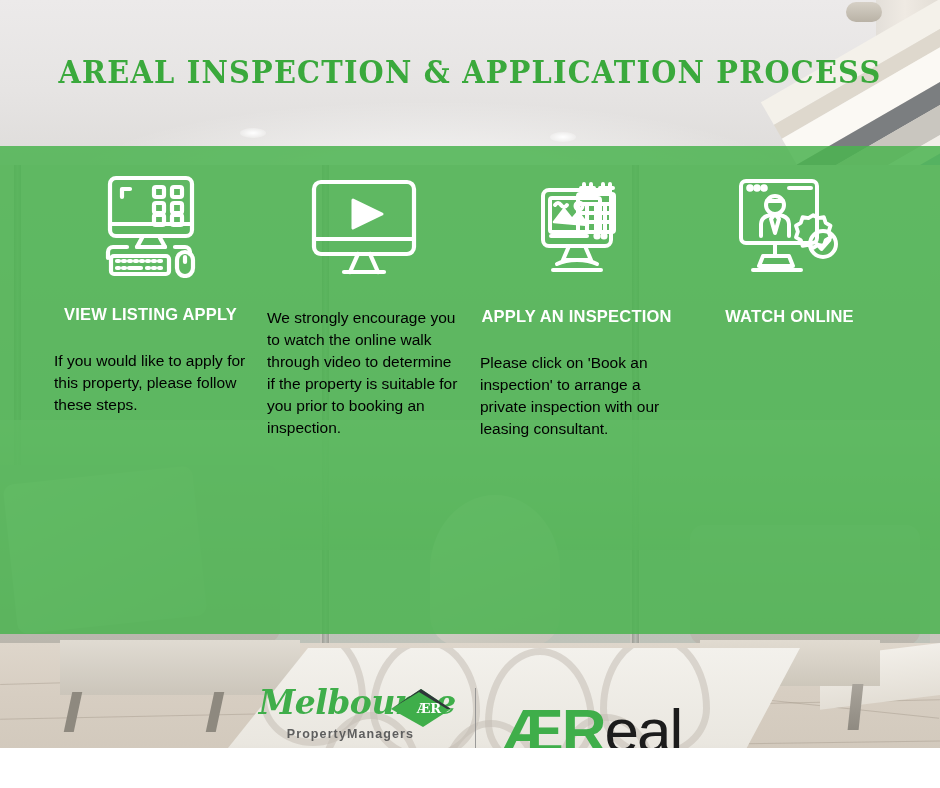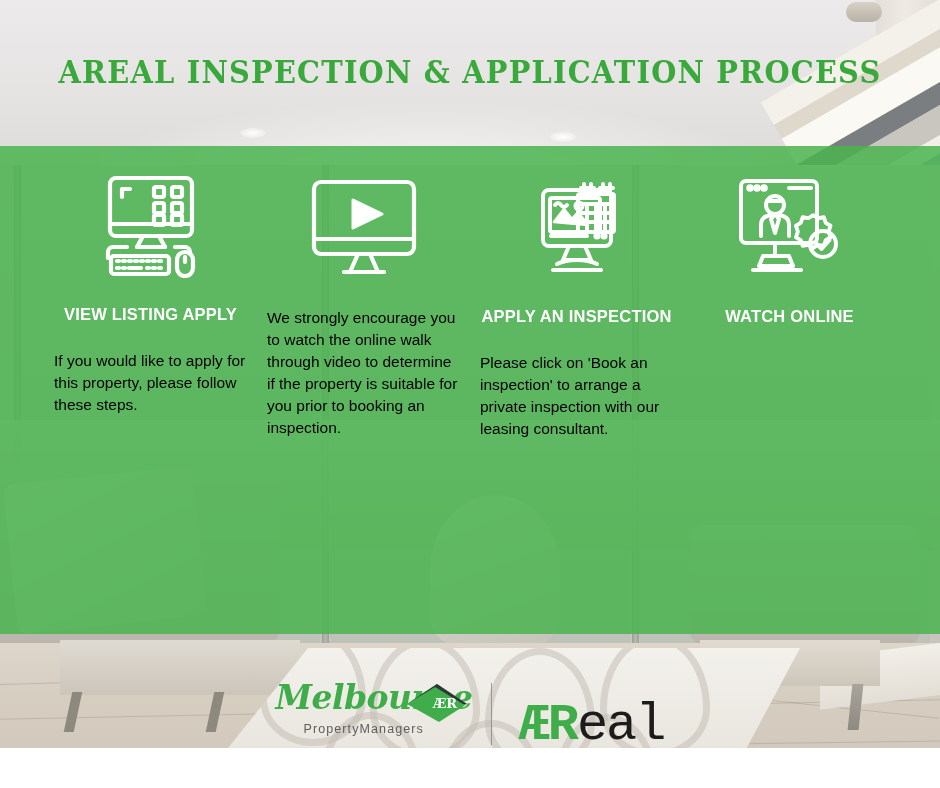"PropertyManagers" .mpm-sub { font-weight: 400 -> 700 }
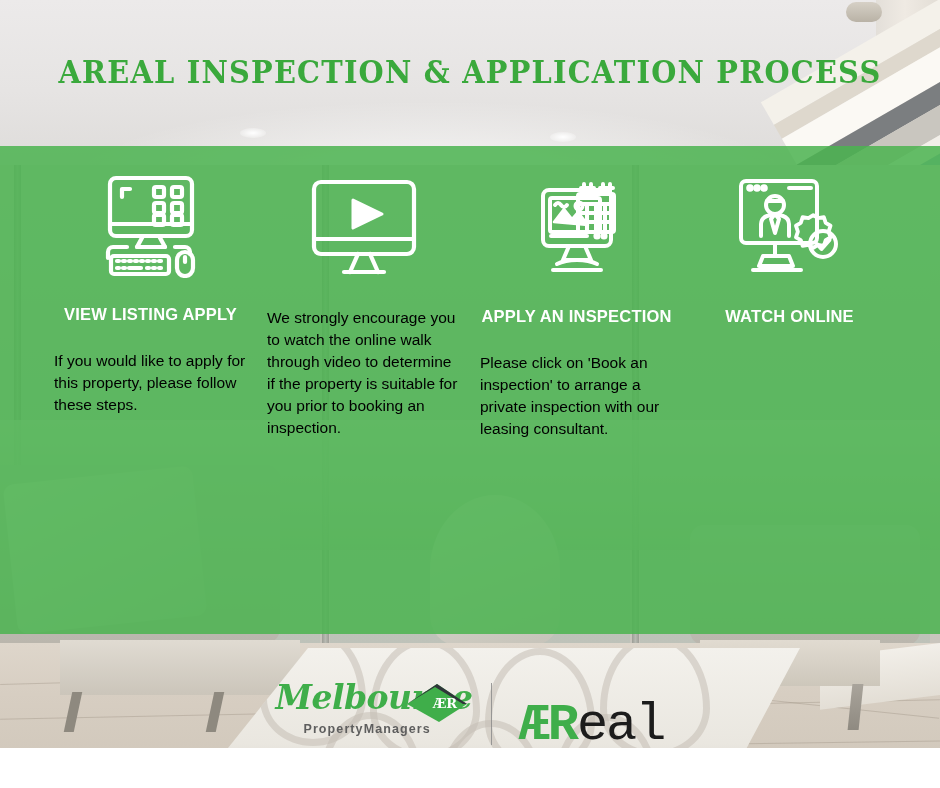"ÆReal" .logo-areal { font-family: Liberation Mono, monospace -> Liberation Sans, sans-serif; font-size: 52px -> 62px }
